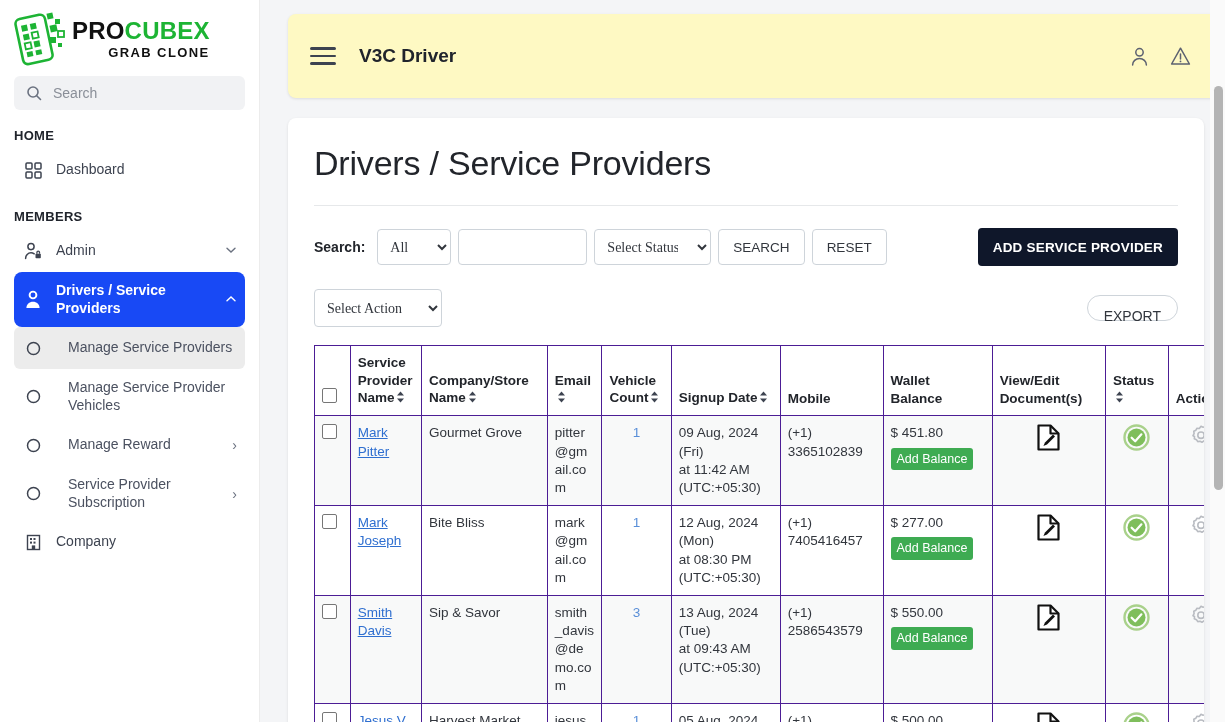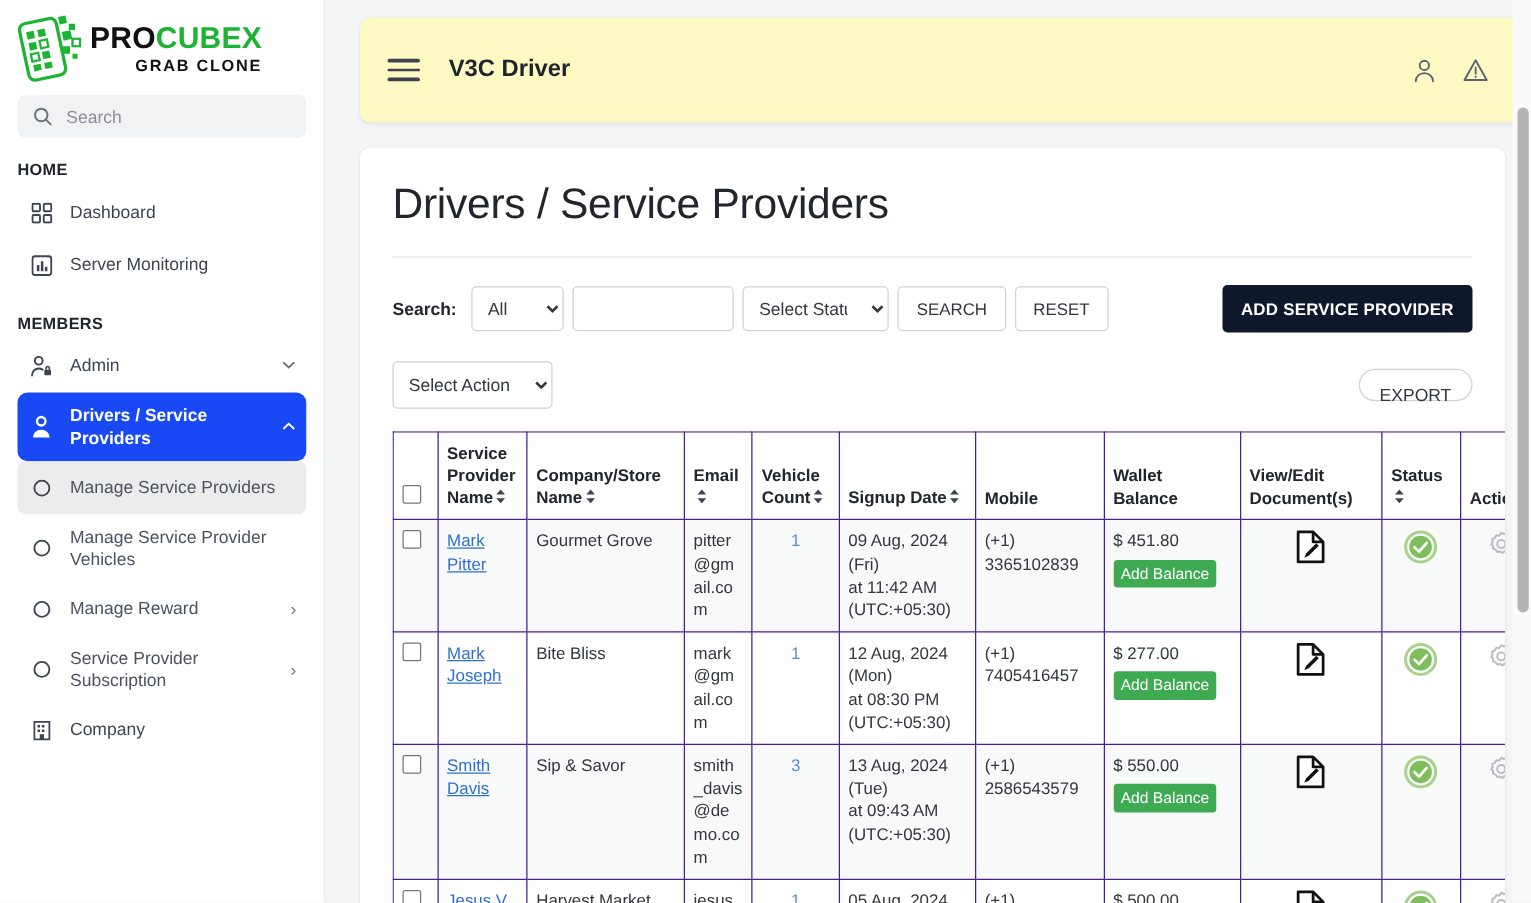"Server Monitoring" div.nav-item { html: <div> <span> <svg> <rect></rect> <rect></rect> <rect></rect> <rect></rect> </svg> </span> <span>Server Monitoring</span> </div> -> none }
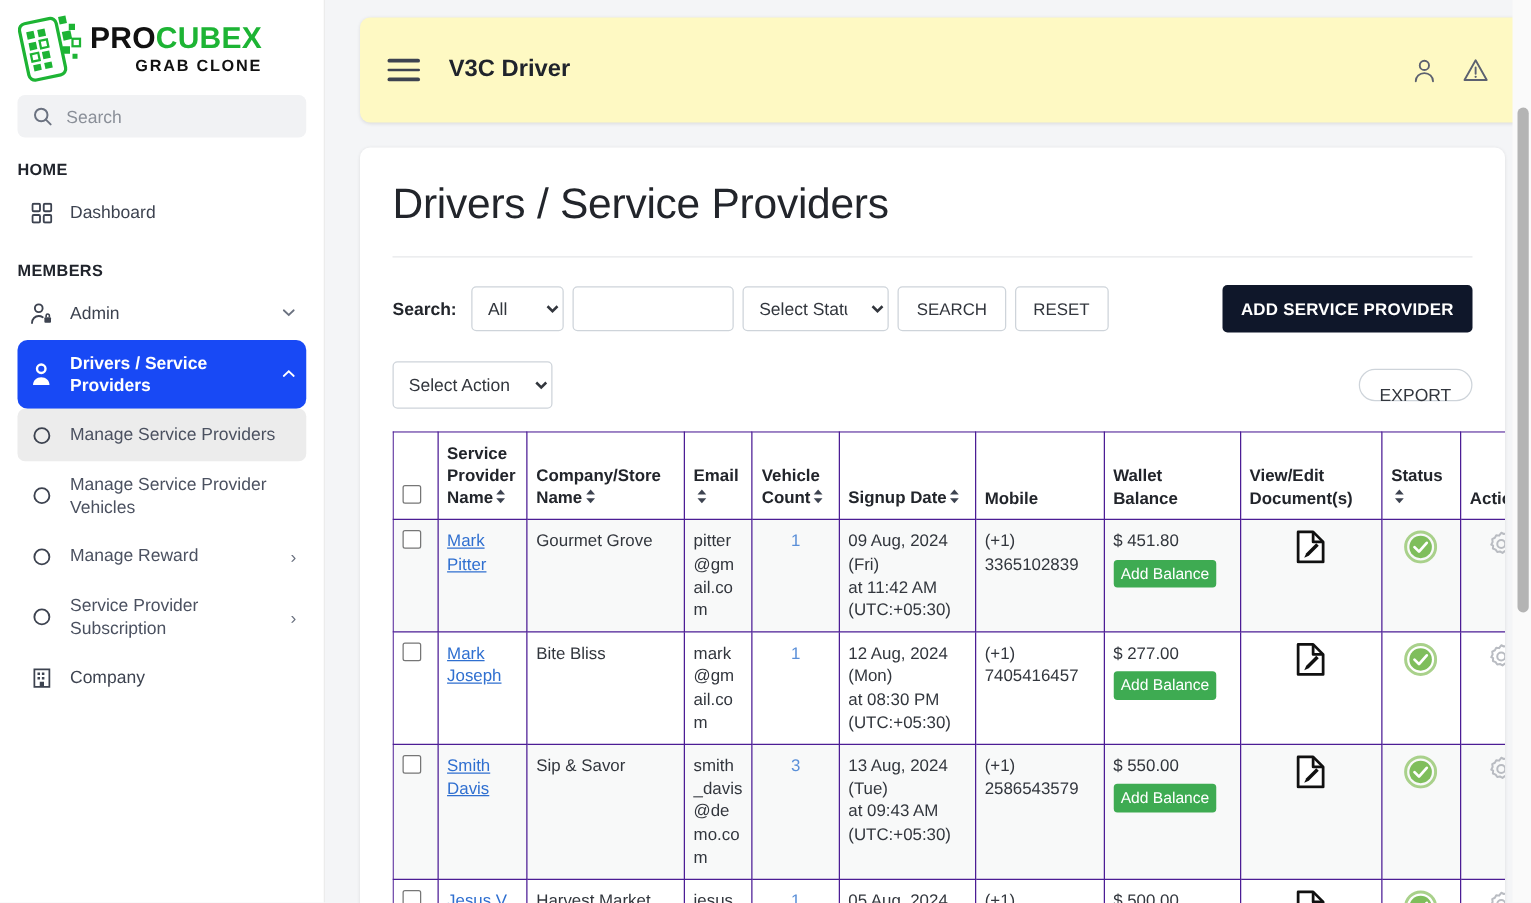"All" select.ctl { font-family: none -> Liberation Serif, serif }
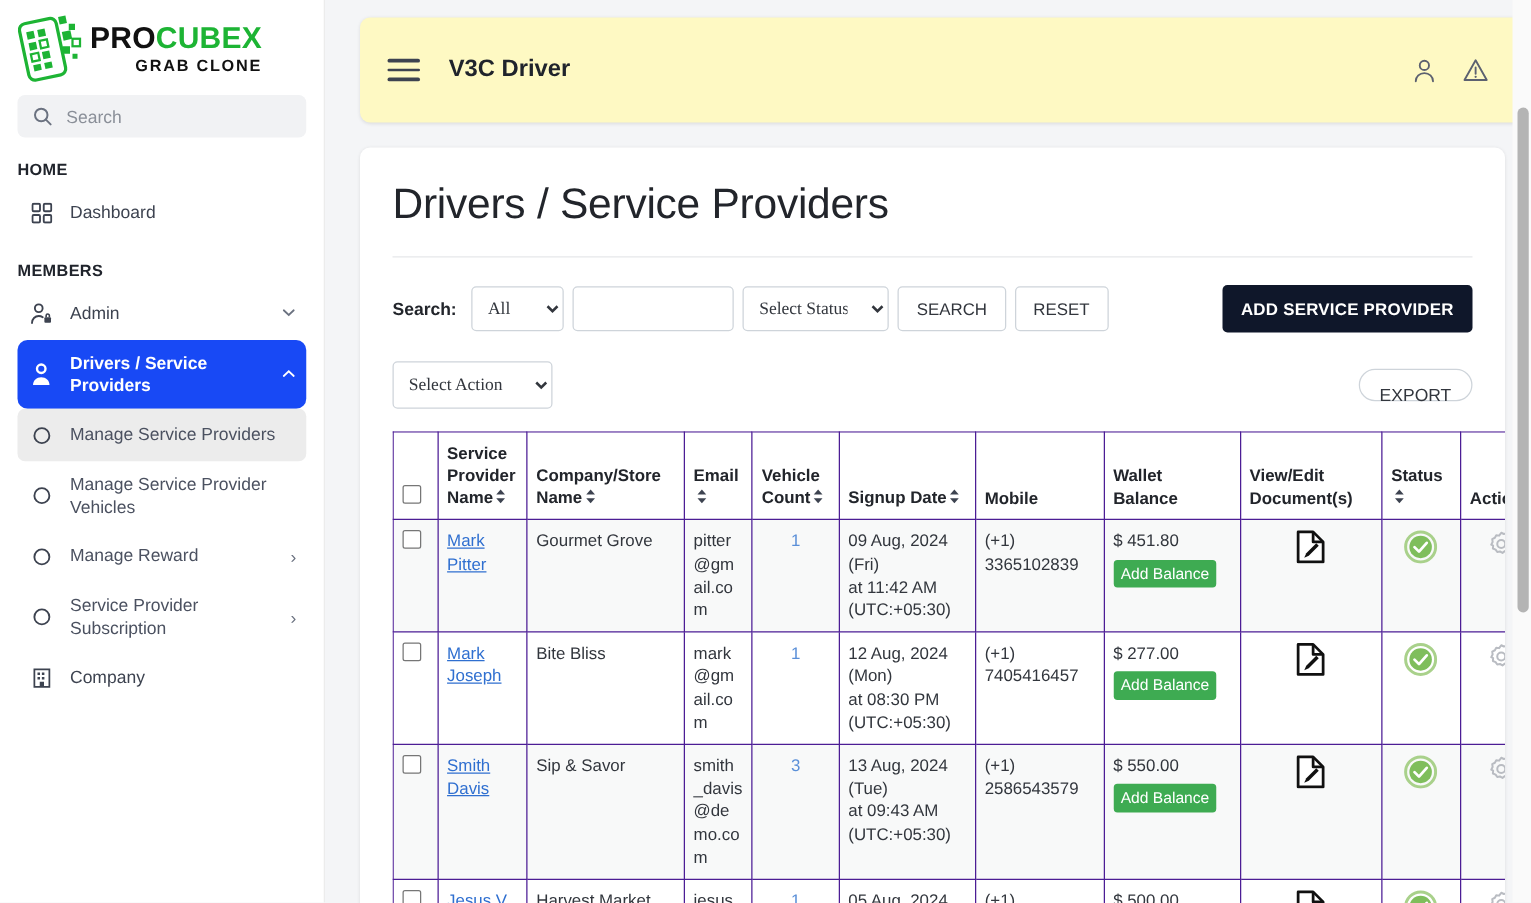"Manage Service Providers" .sub-item { gap: none -> 12px }
